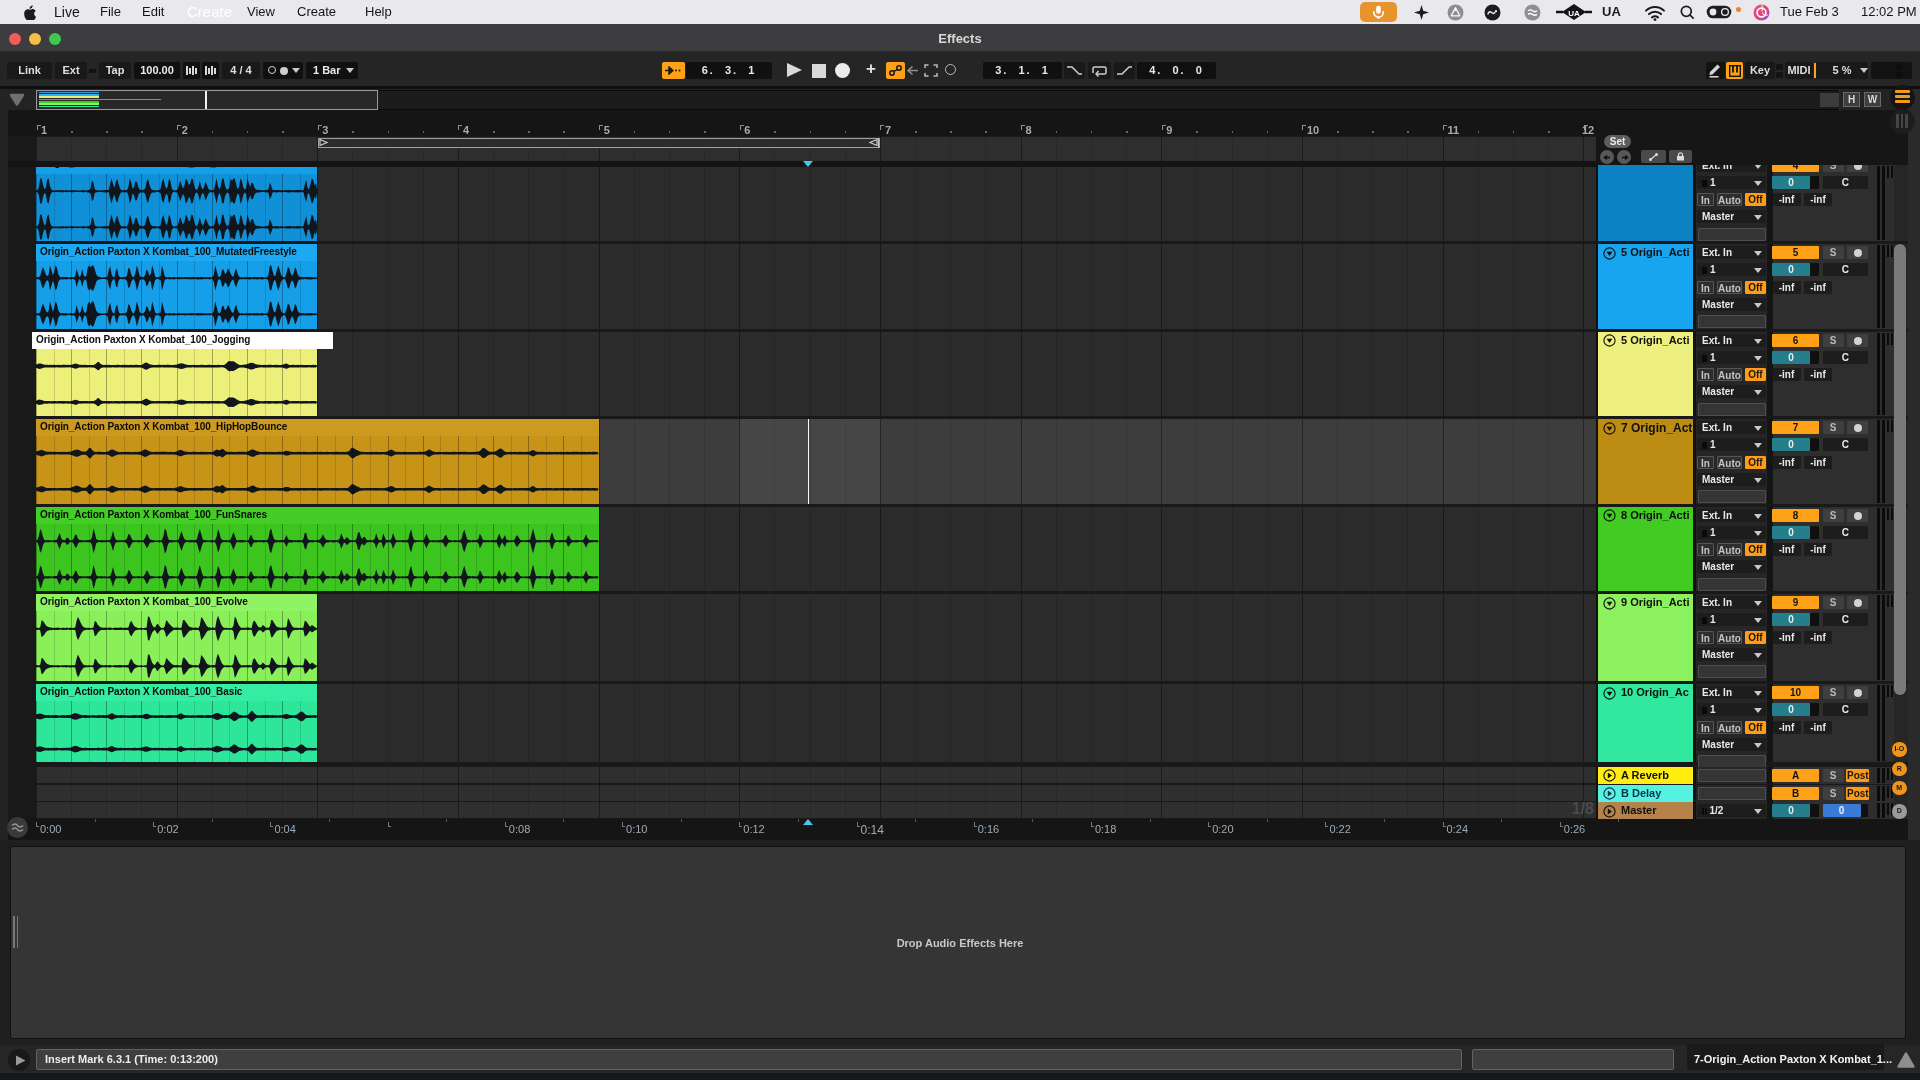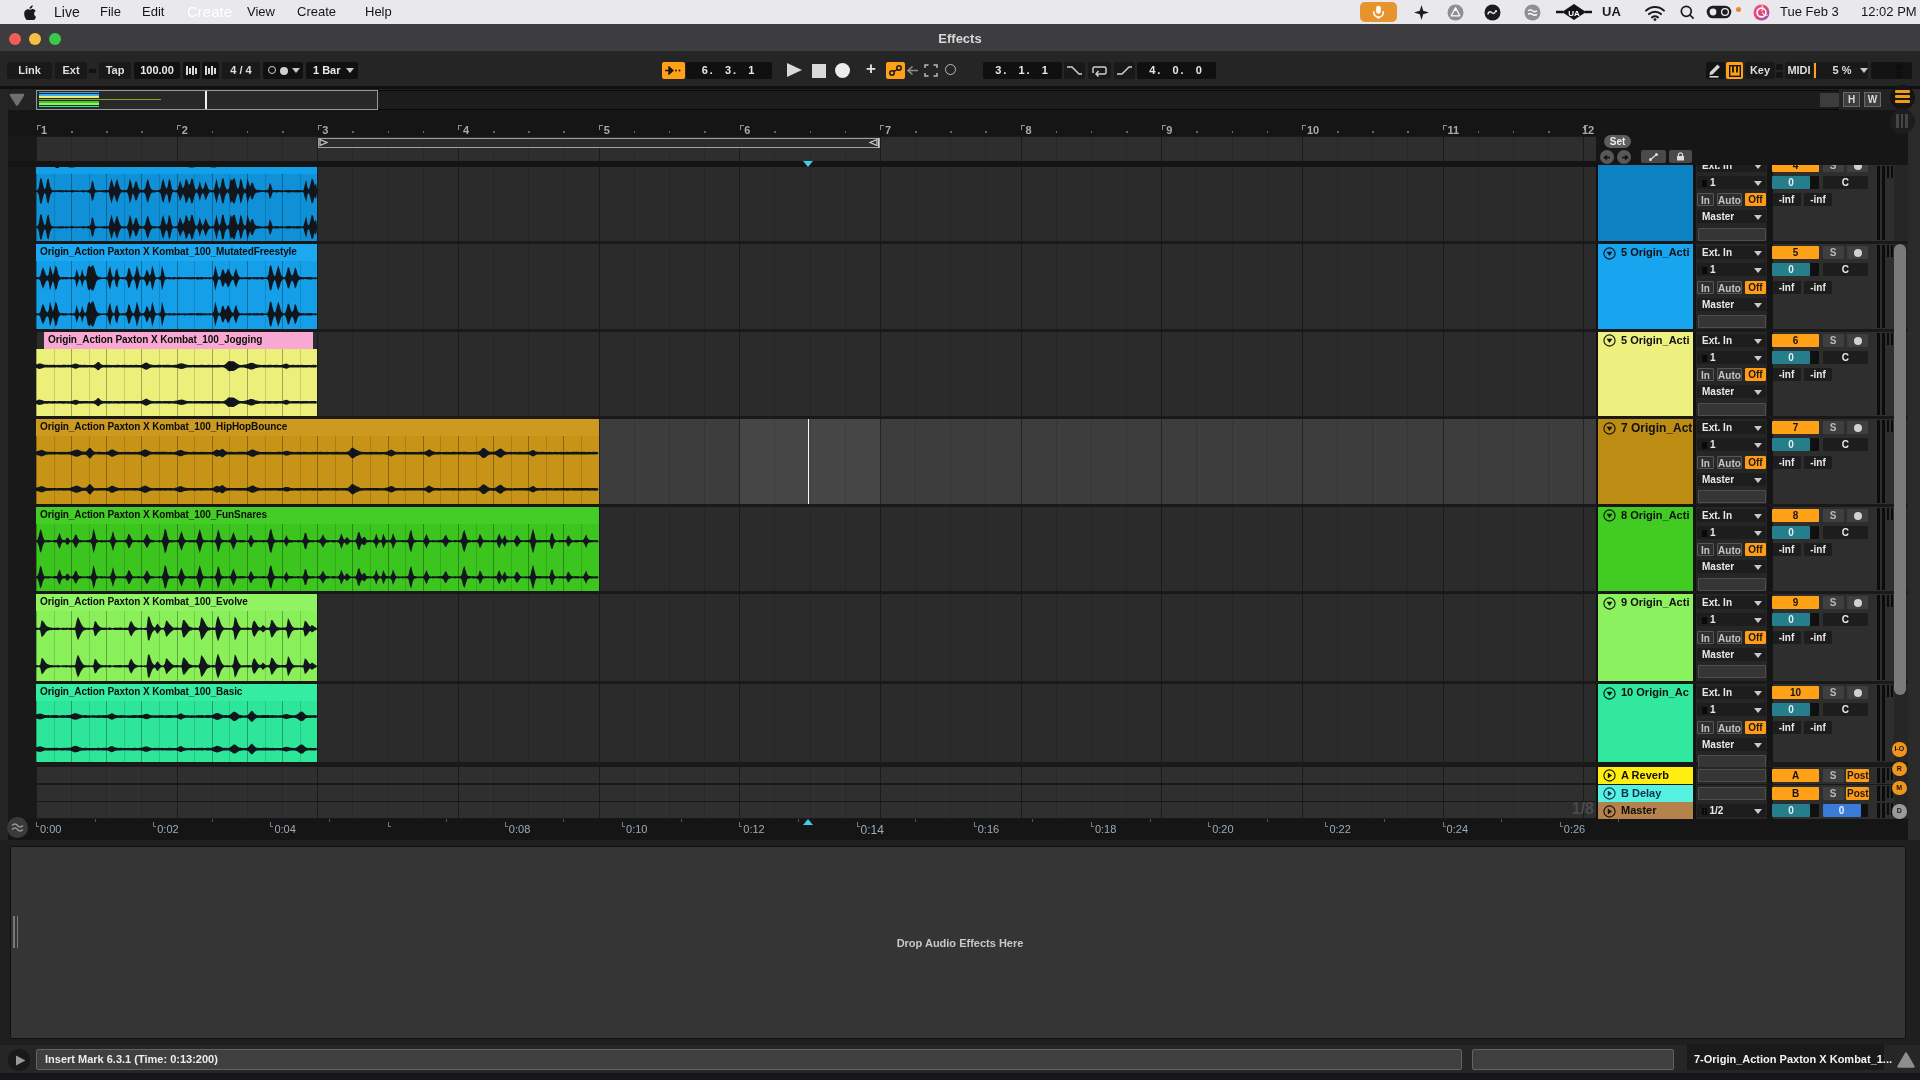"Origin_Action Paxton X Kombat_100_Jogging" div.a { background: #f9a8d4 -> #ffffff; left: 44px -> 32px; width: 269px -> 301px }
